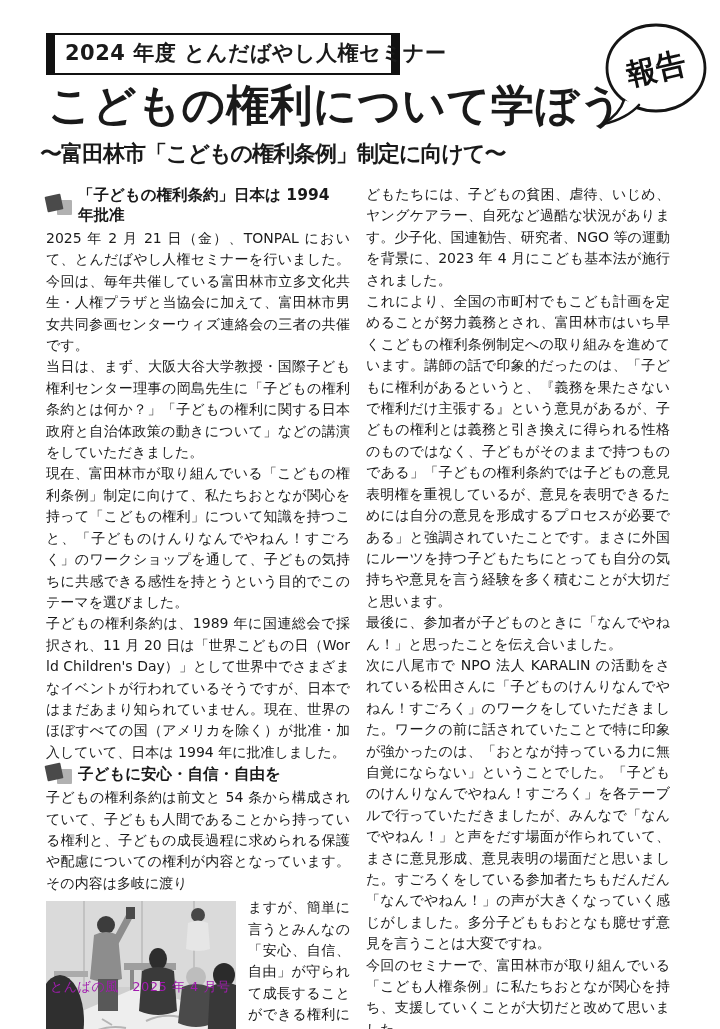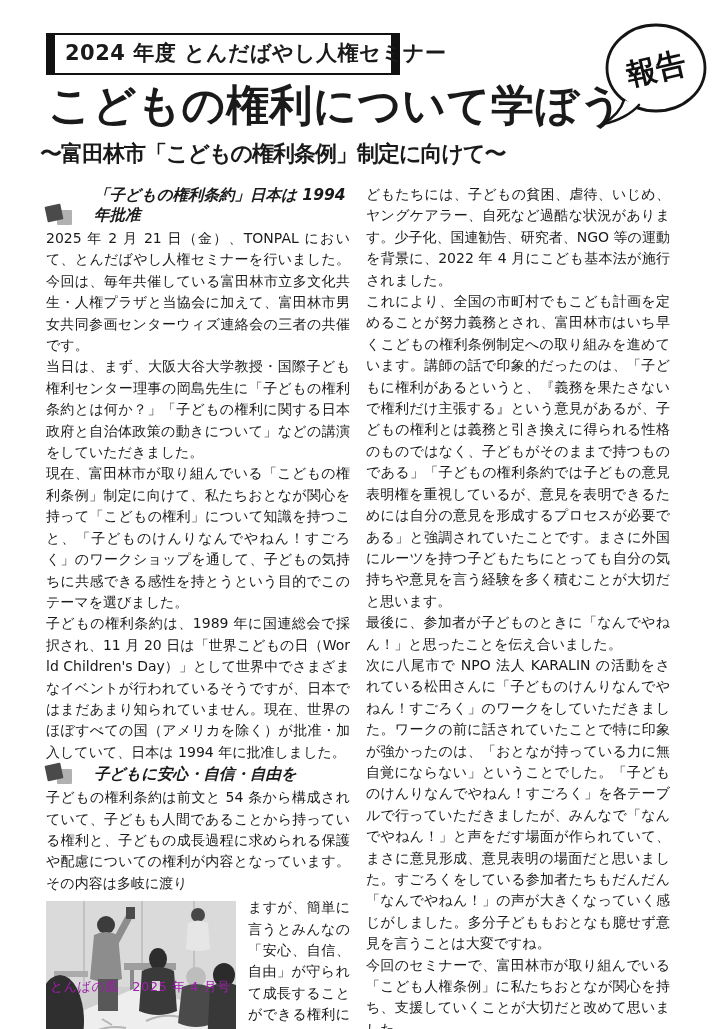"「子どもの権利条約」日本は 1994 年批准" .sec-head { align-items: flex-end -> center; font-style: italic -> none; gap: 22px -> 6px }
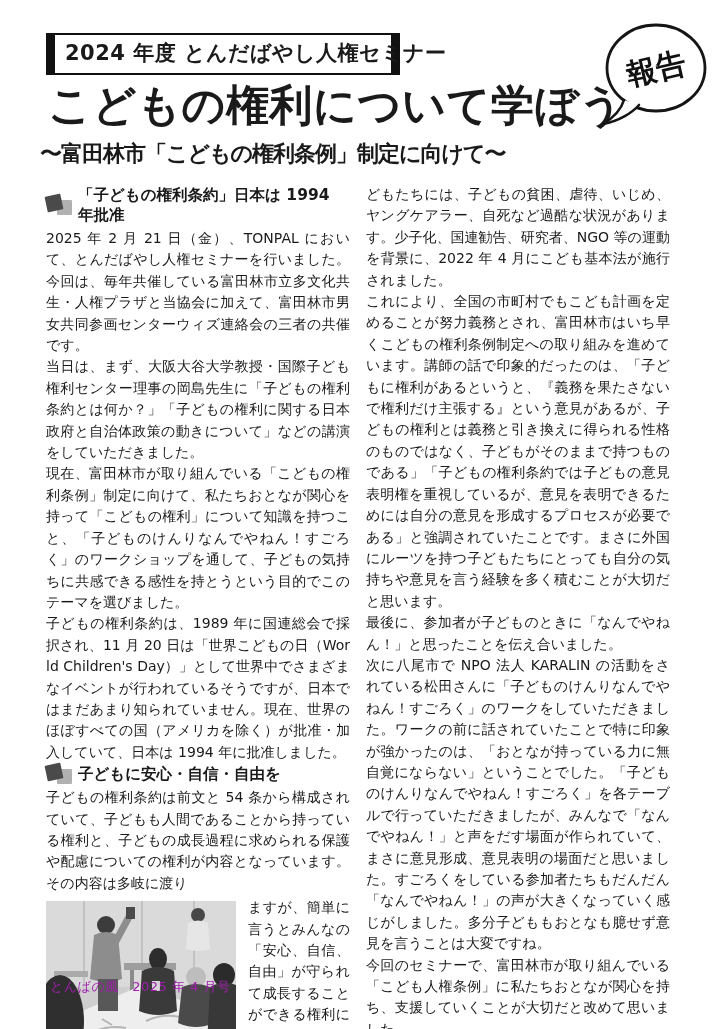"どもたちには、子どもの貧困、虐待、いじめ、ヤングケアラー、自死など過酷な状況があ" p { text: 2022 -> 2023 }
